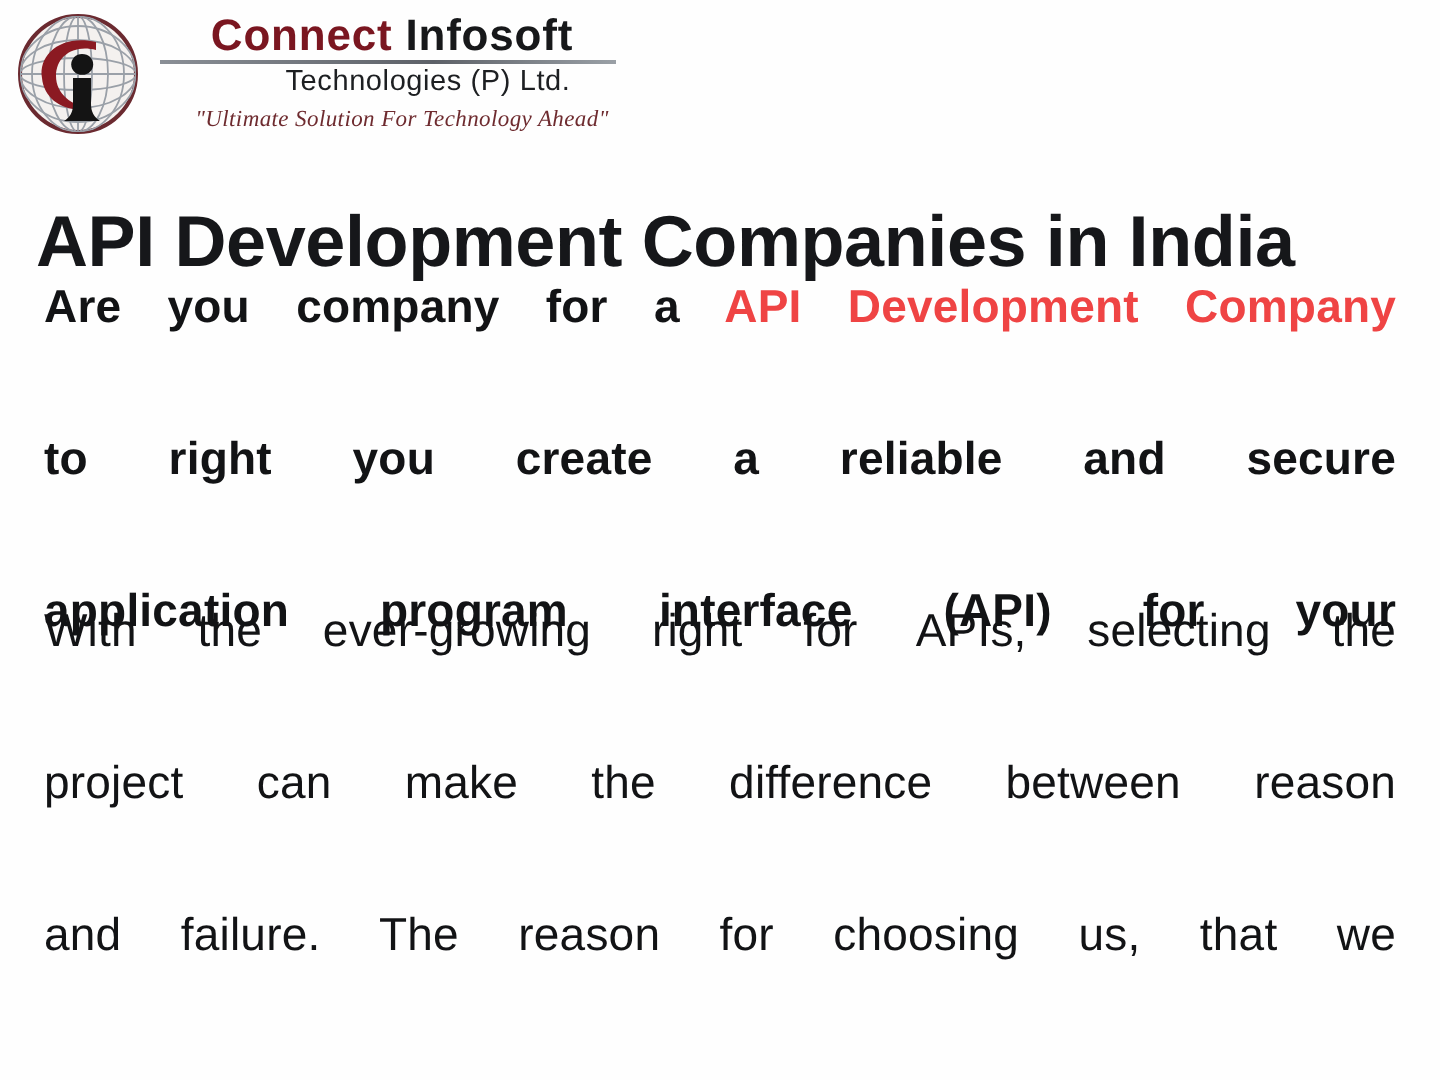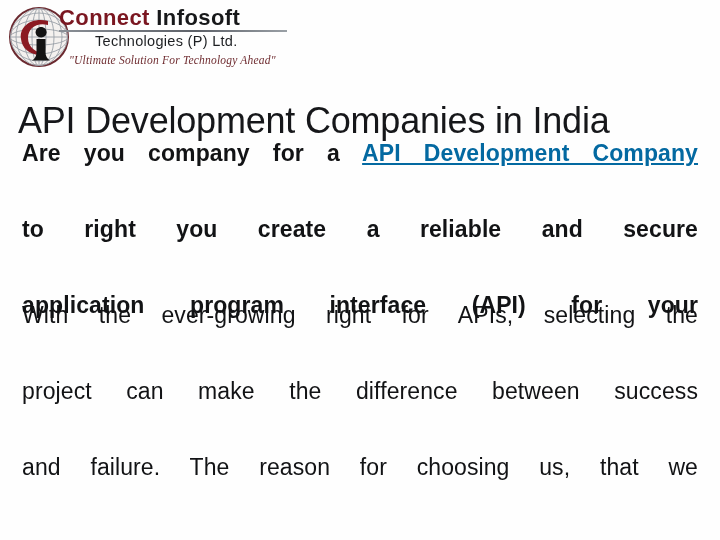"Connect Infosoft" .logo-textwrap { left: 55px -> 76px; text-align: none -> center }
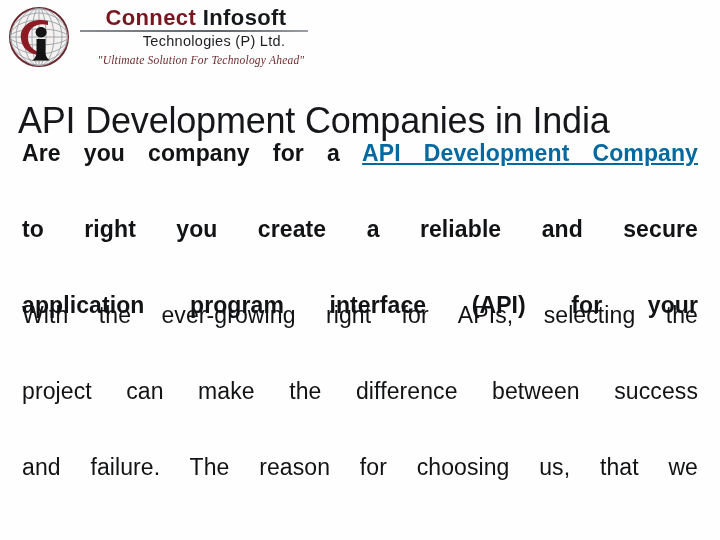"API Development Companies in India" .page-title { font-weight: normal -> bold }
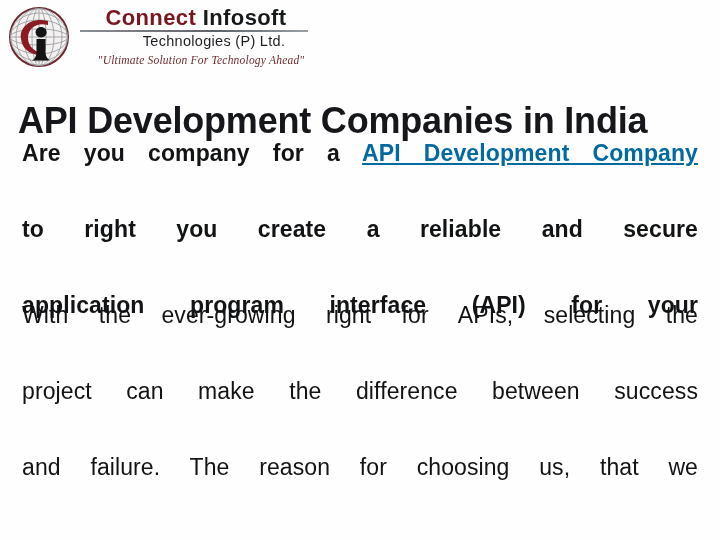"API Development Company" .link { color: #0369a1 -> #ef4444; text-decoration: underline -> none }
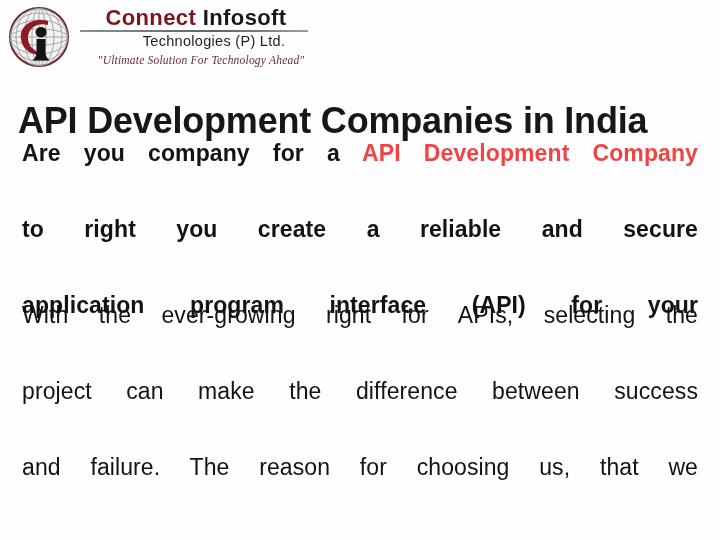"project can make the difference" span.jline { text: success -> reason }
